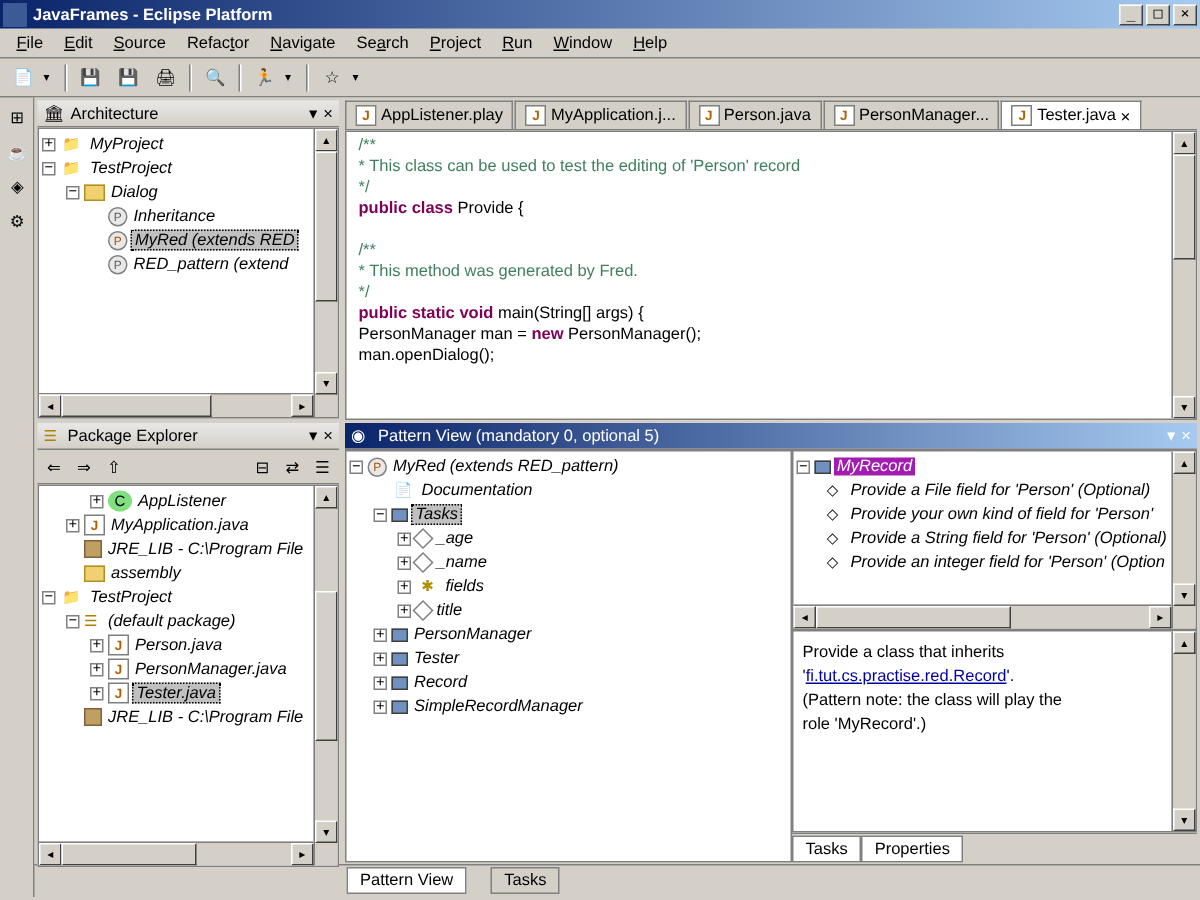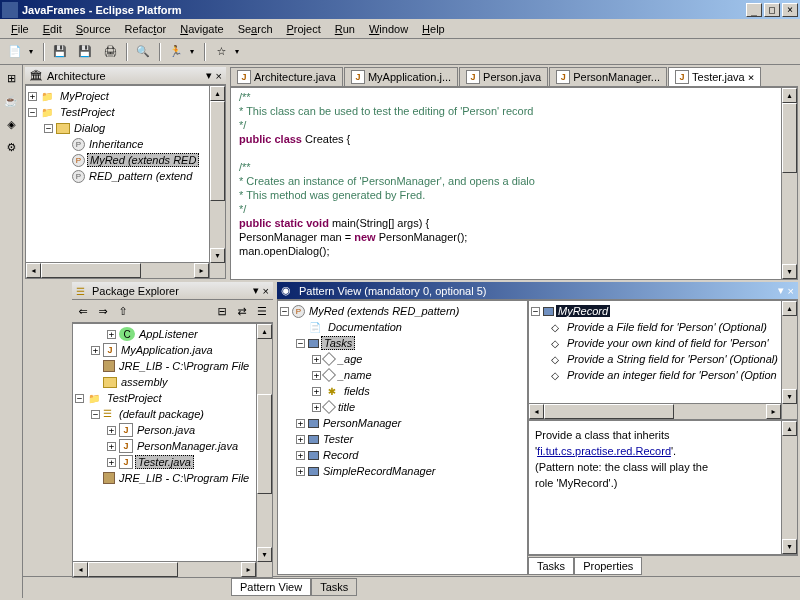"Architecture.java" span { text: Architecture.java -> AppListener.play }
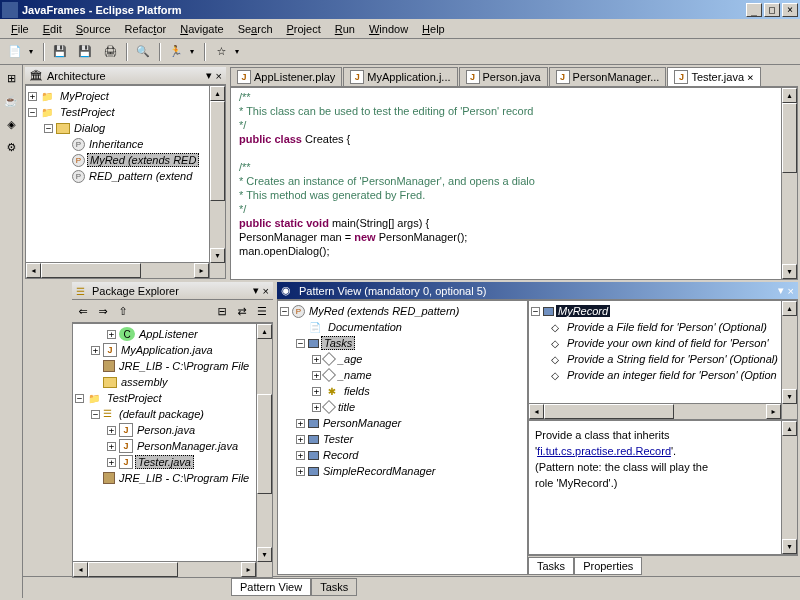"Creates {" span { text: Creates -> Provide }
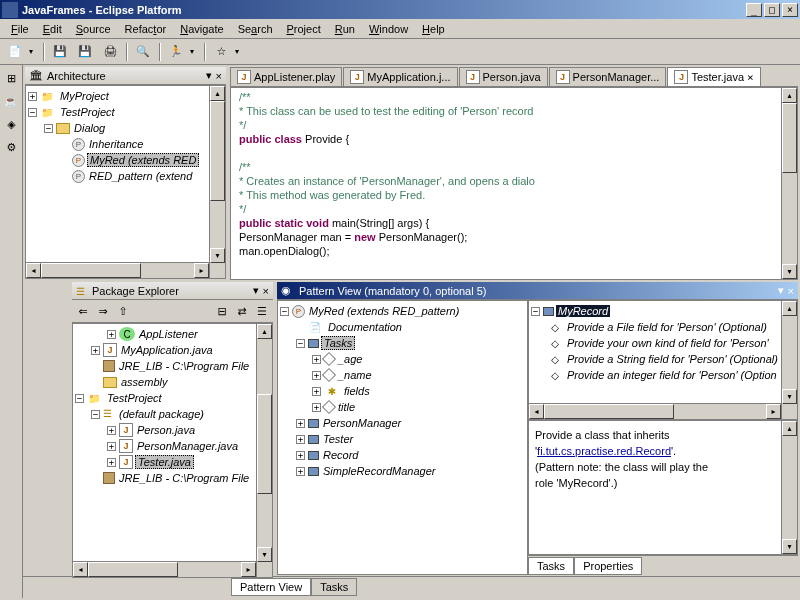"* Creates an instance of" div { html: <div><span> * Creates an instance of 'PersonManager', and opens a dialo</span></div> -> none }
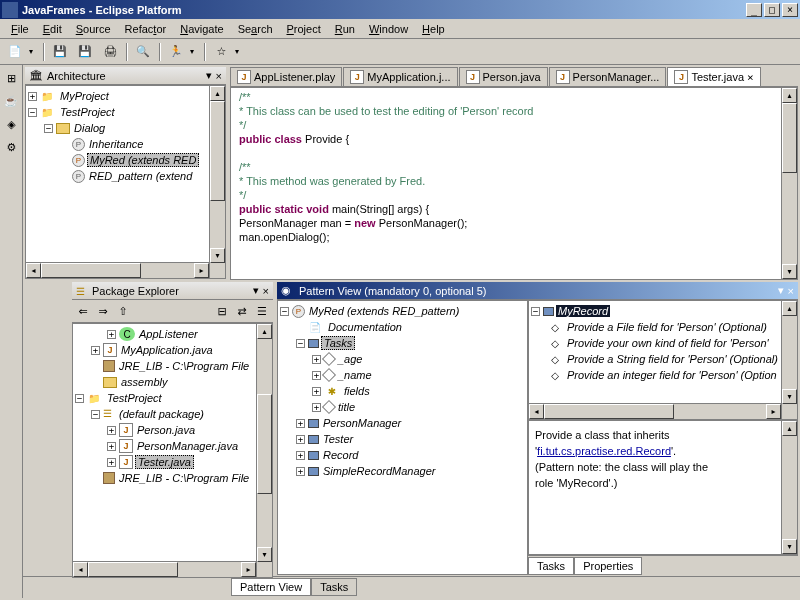"Package Explorer" div.panel { margin-left: 47px -> none }
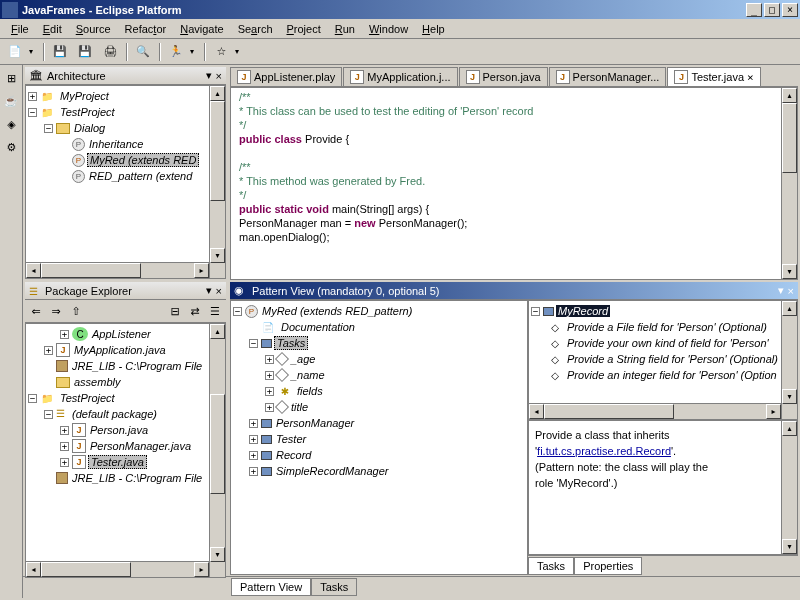"MyRecord" .tree-label.sel-blue { background: #0f172a -> #a21caf }
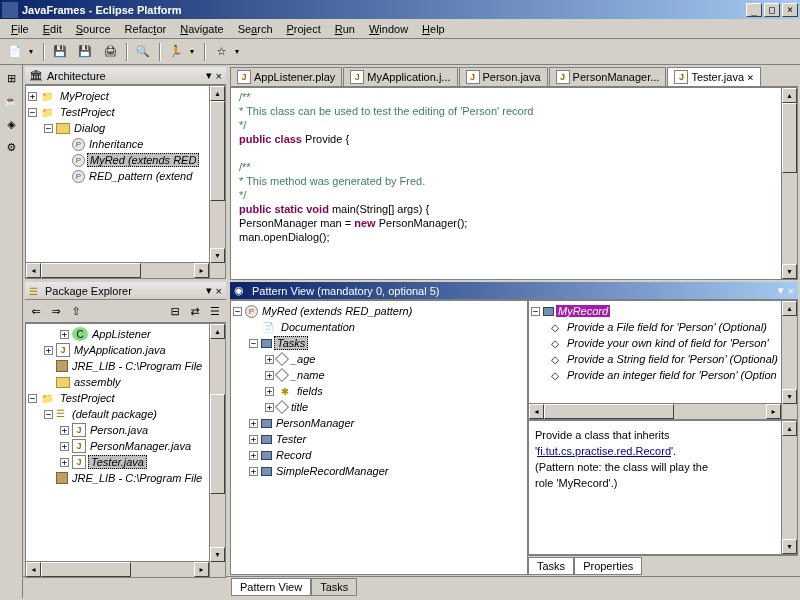"Pattern View" div.bottom-tabs { gap: none -> 16px }
